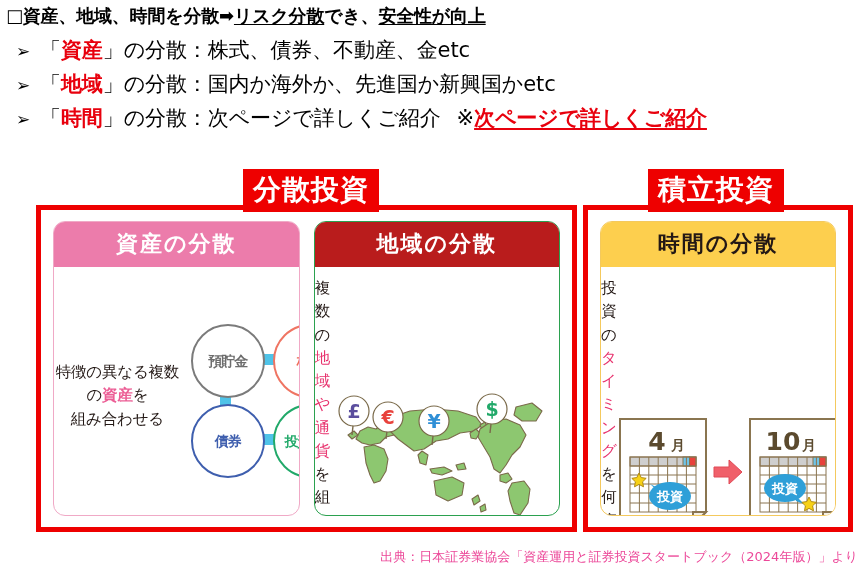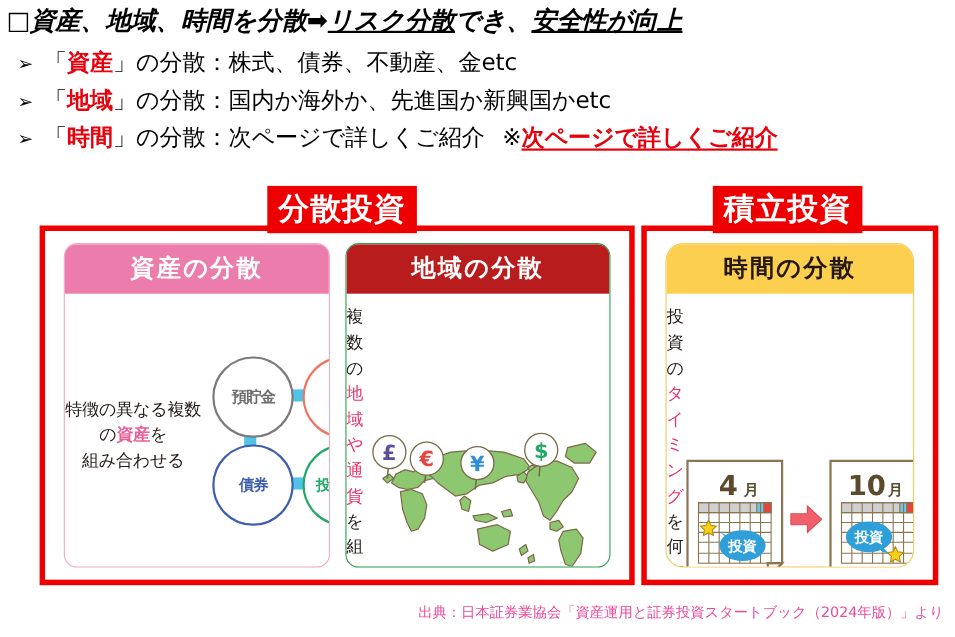"□資産、地域、時間を分散➡リスク分散でき、安全性が向上" .title-line { font-size: 23px -> 18px; font-style: italic -> none }
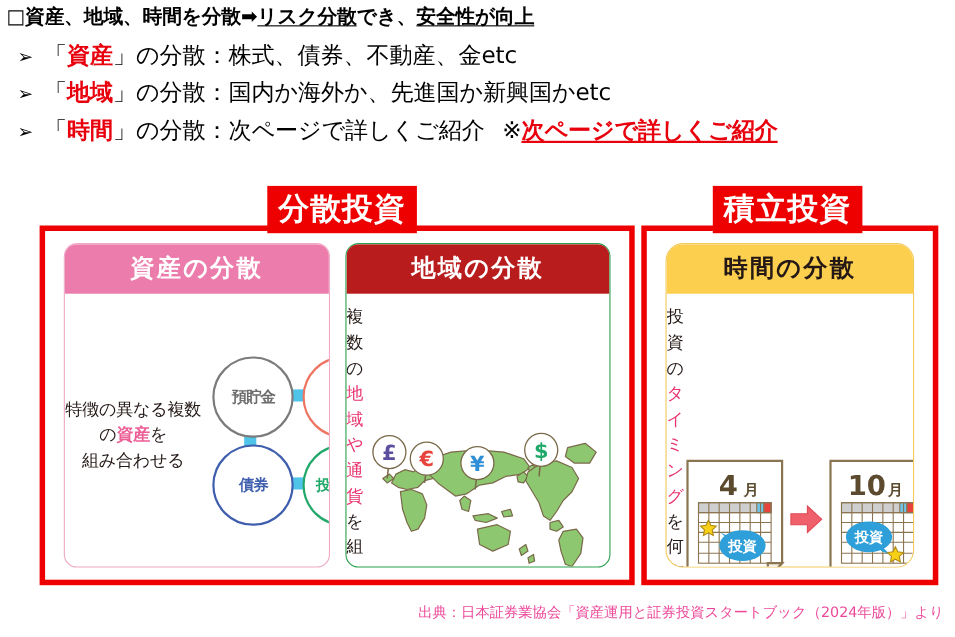"資産の分散" .box-inner { padding: 11px 17px -> 11px 12px }
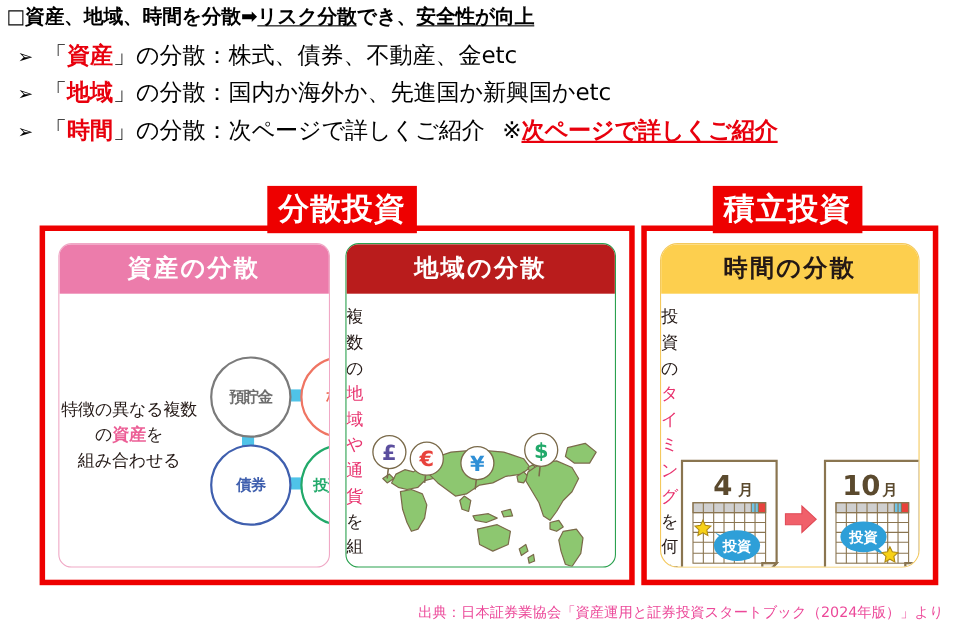"時間の分散" .card.yellow { border-radius: 16px -> none }
